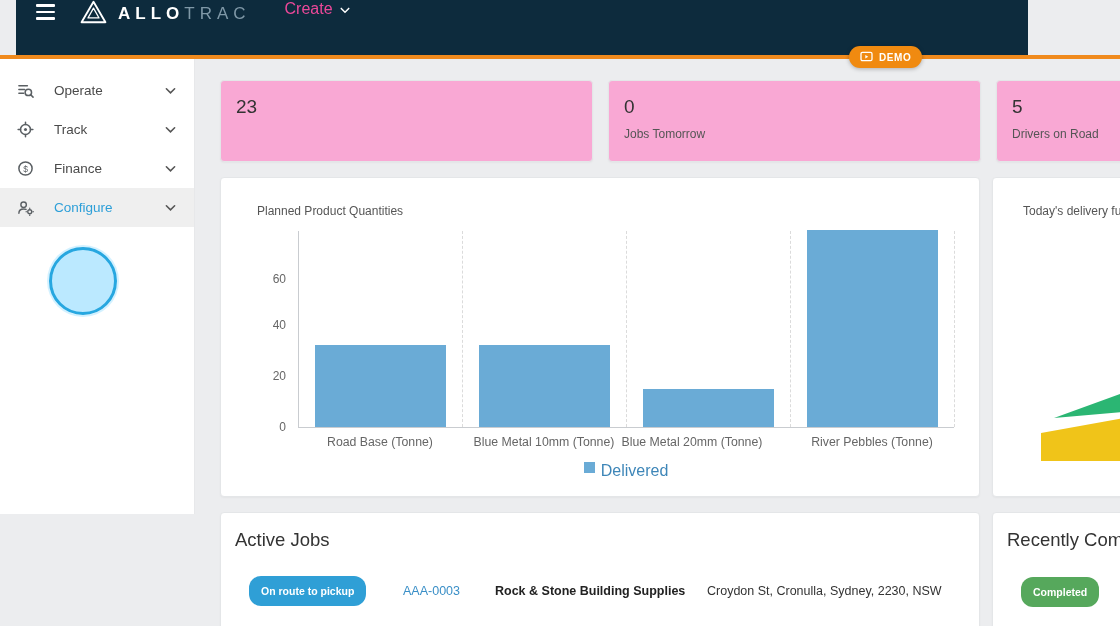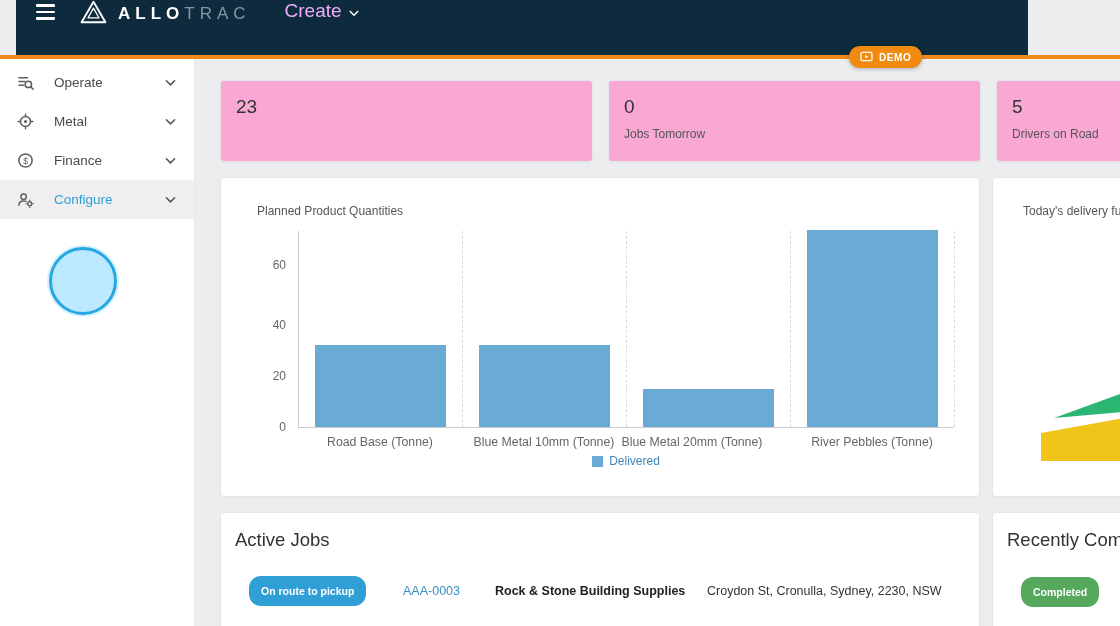"Create" .create-menu { color: #f0abfc -> #ec4899; font-size: 19px -> 16px }
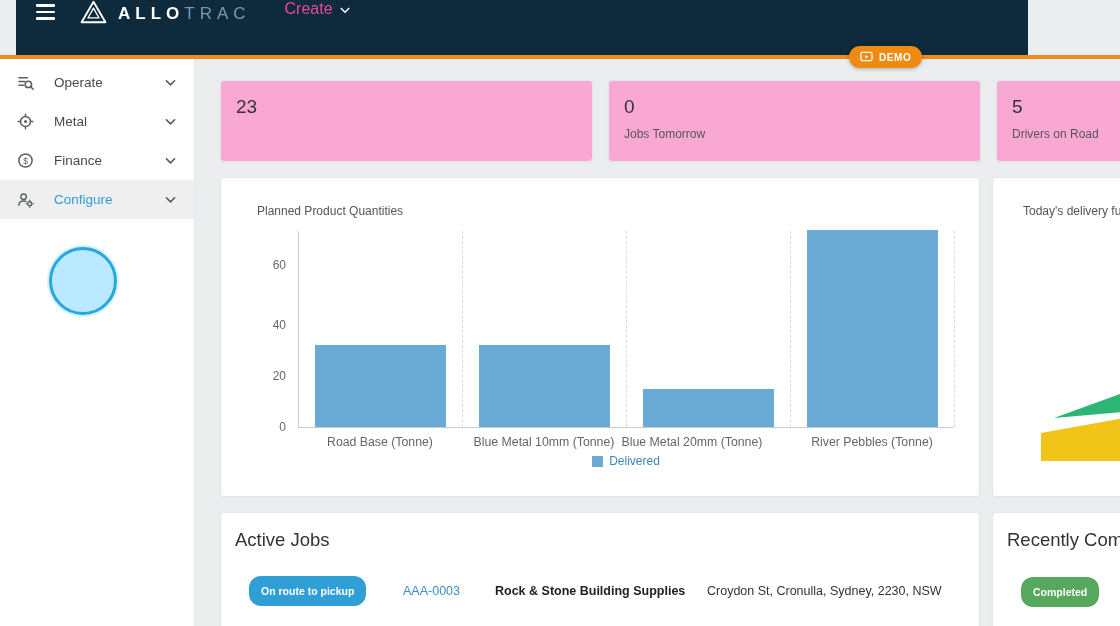"Operate" .sidebar { height: 567px -> 455px; padding-top: 4px -> 12px }
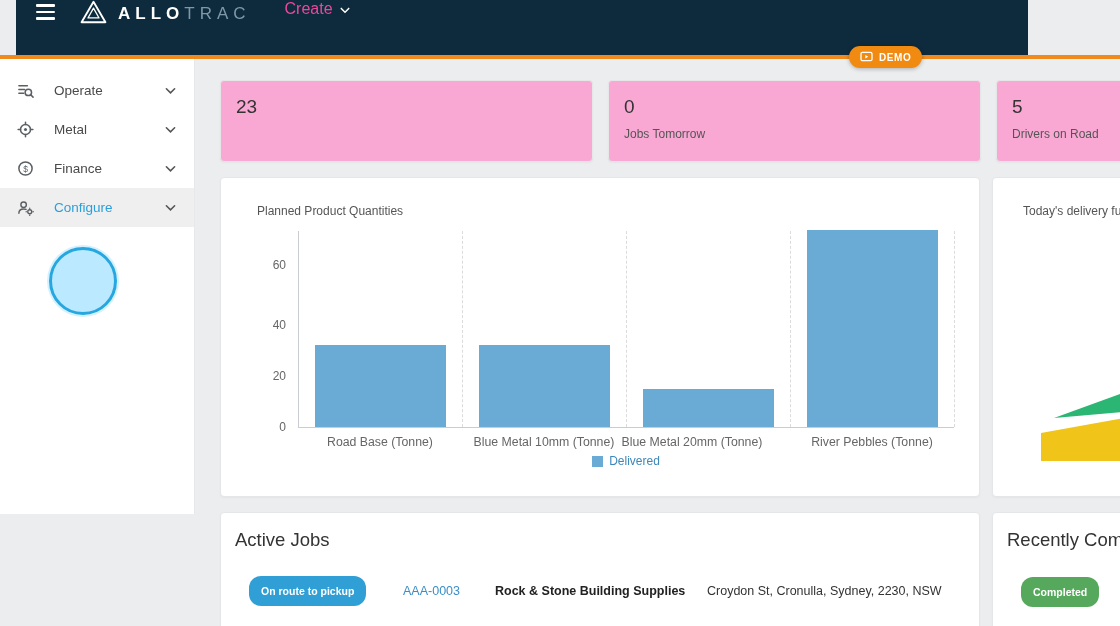"Metal" span.side-label { text: Metal -> Track }
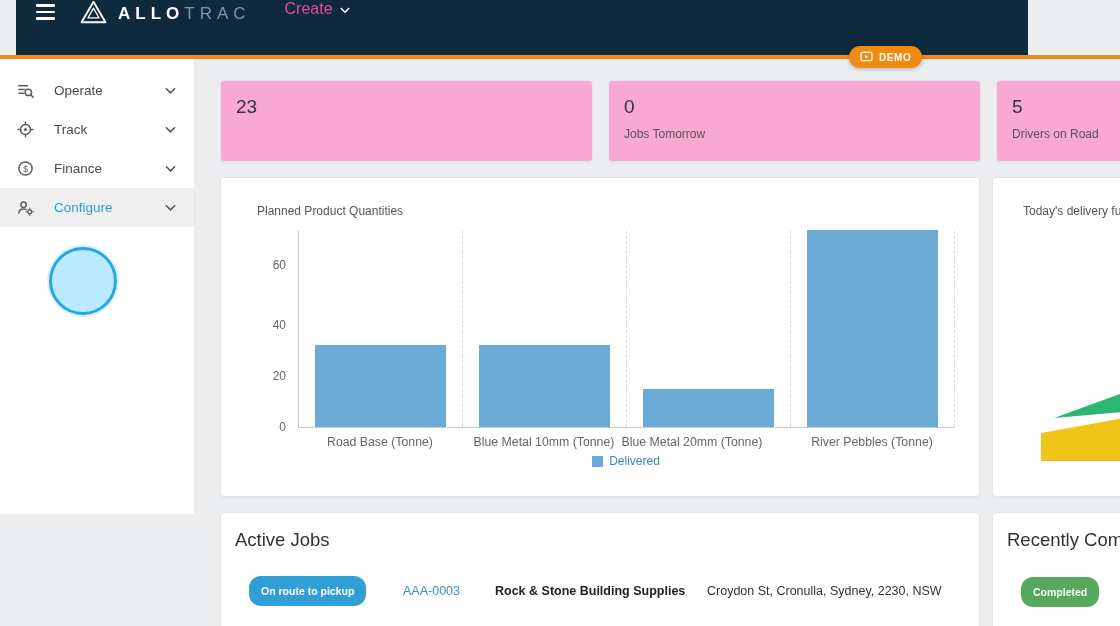"60" div.ytick { top: 27px -> 41px }
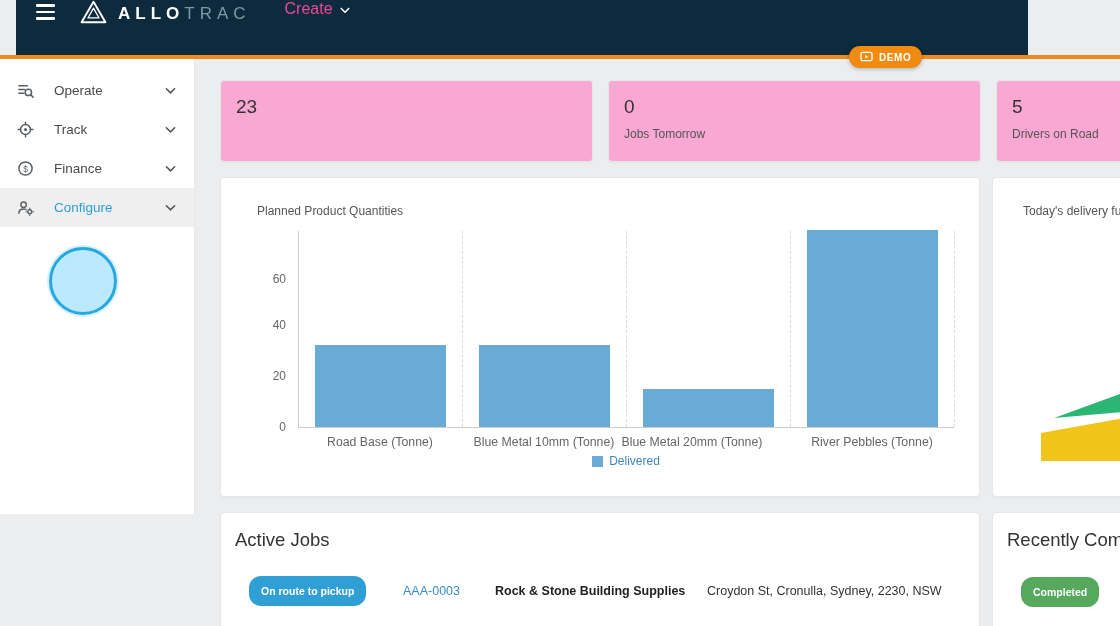"Delivered" .legend-label { font-size: 12px -> 16px; margin-top: none -> 8px }
